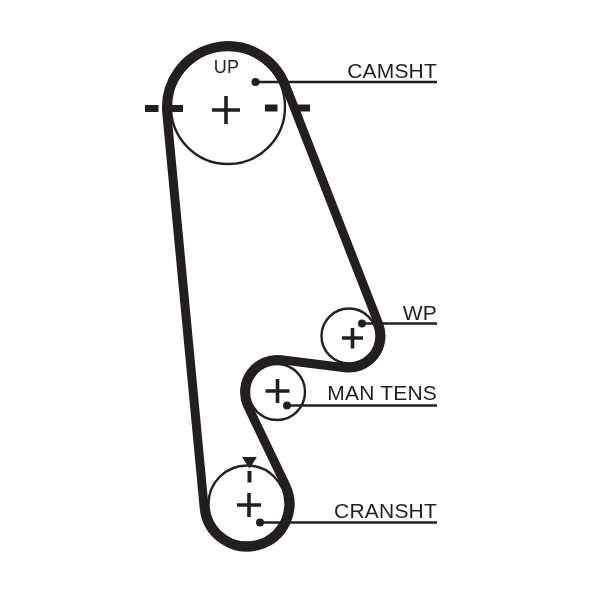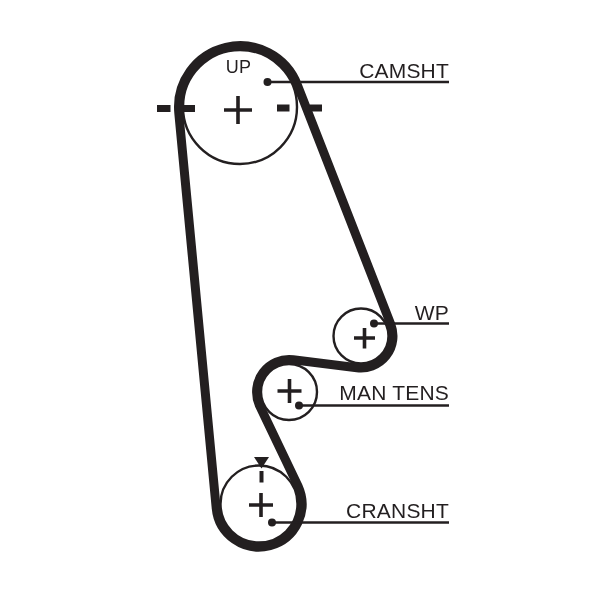"UP" .stage { margin-left: 12px -> none }
